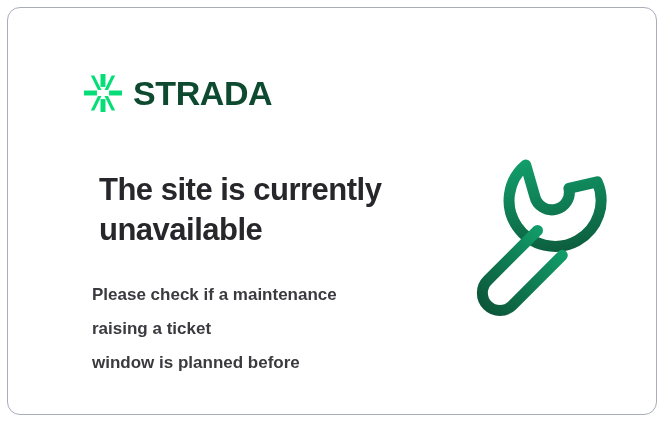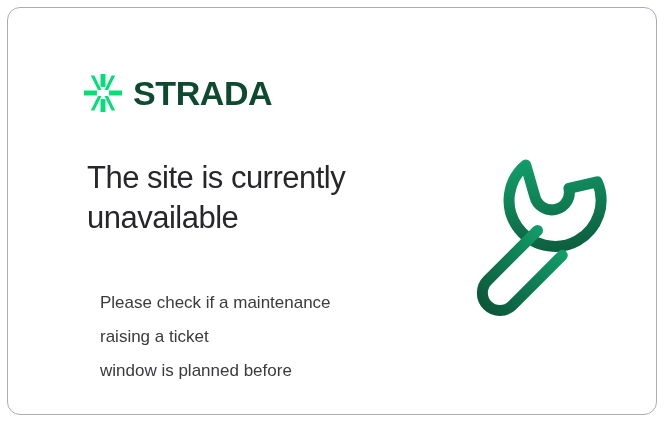"The site is currently unavailable" .headline { font-weight: normal -> bold; margin: 0 -> 12px }
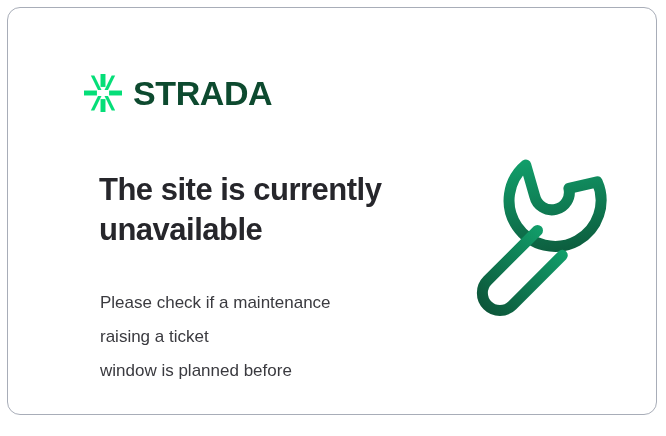"Please check if a maintenance" .body-copy { font-weight: normal -> bold; margin: 12px -> 4px }
